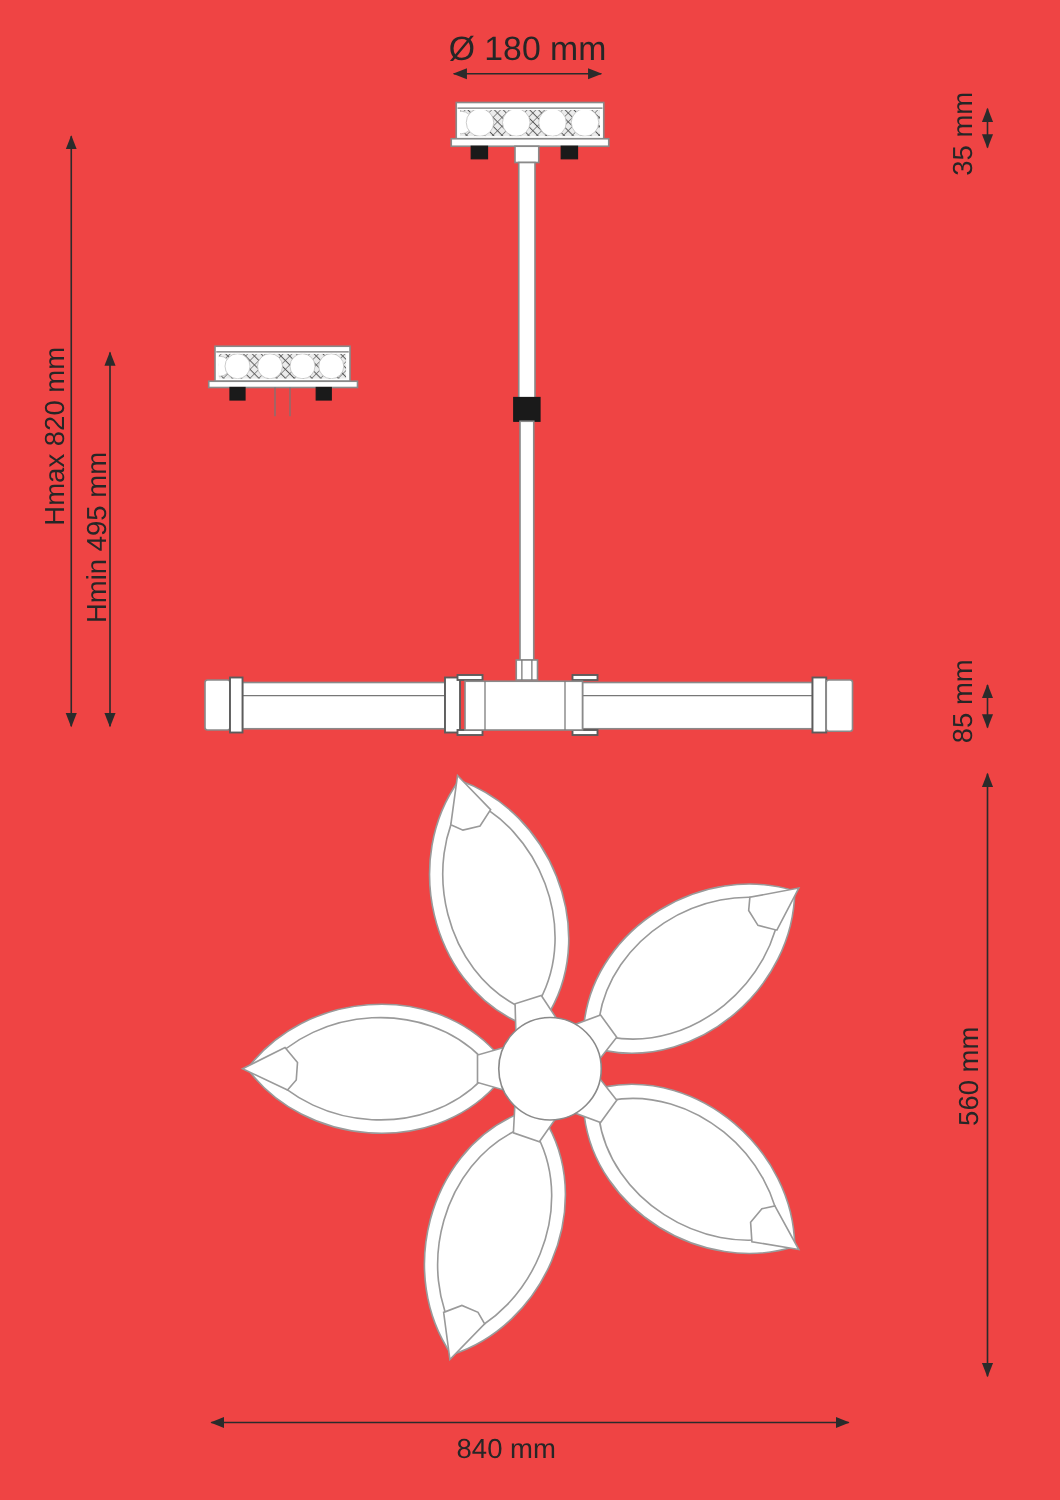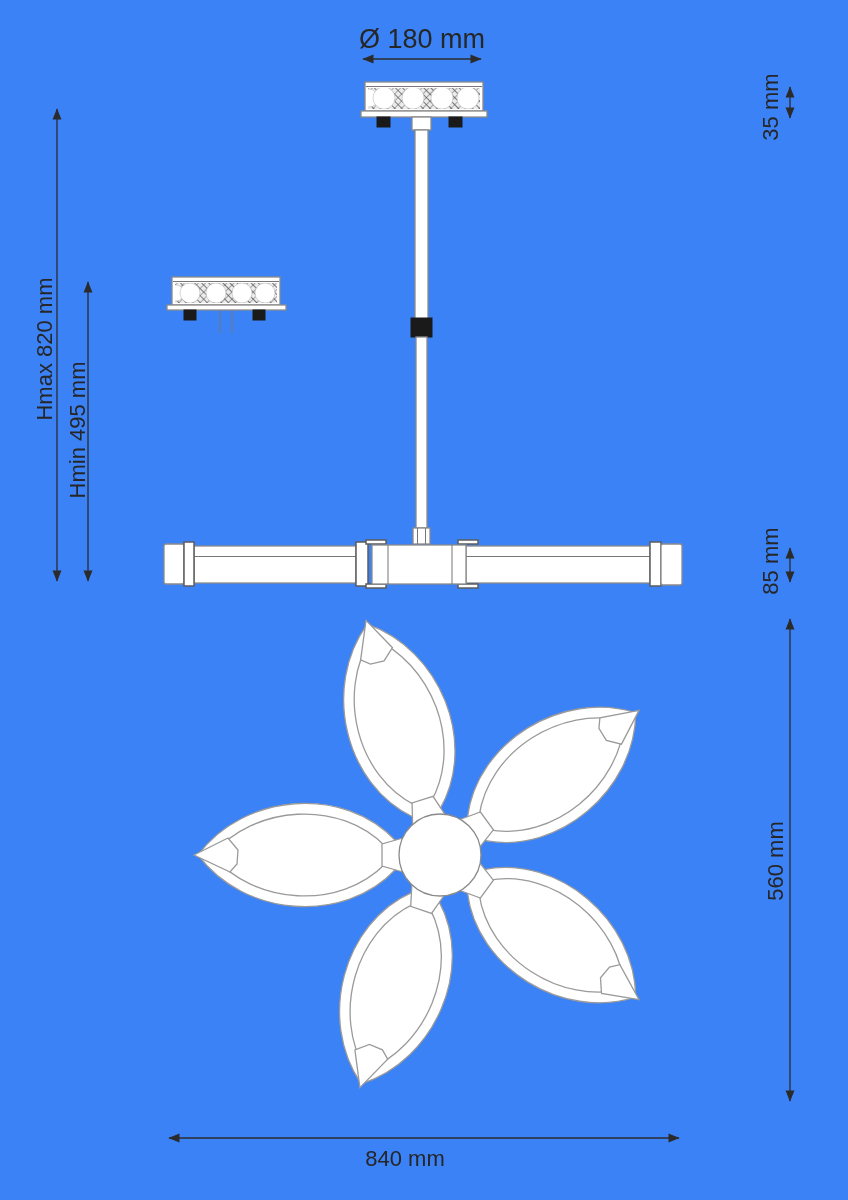"Ø 180 mm" .page { background: #3b82f6 -> #ef4444 }
